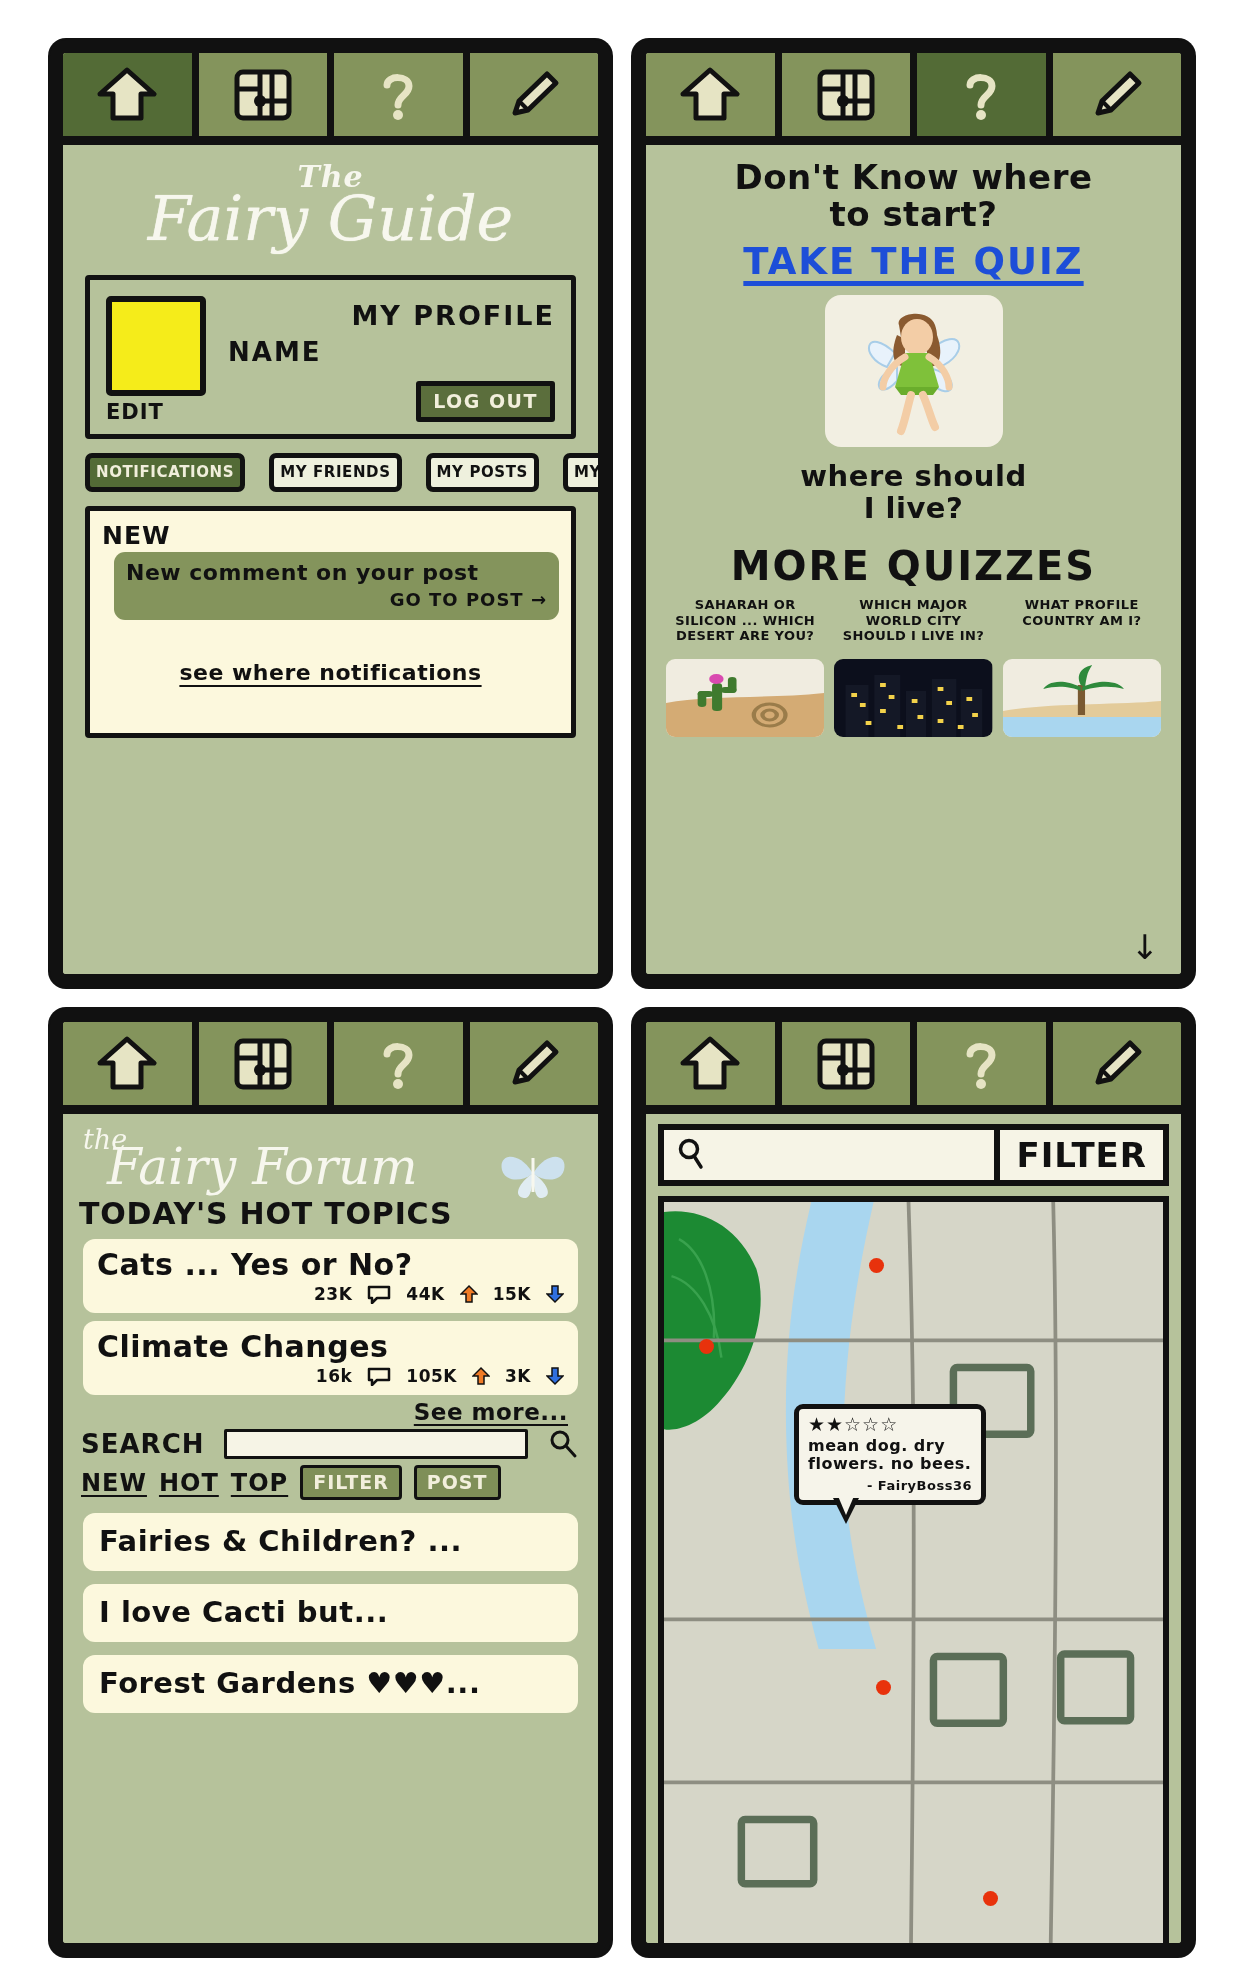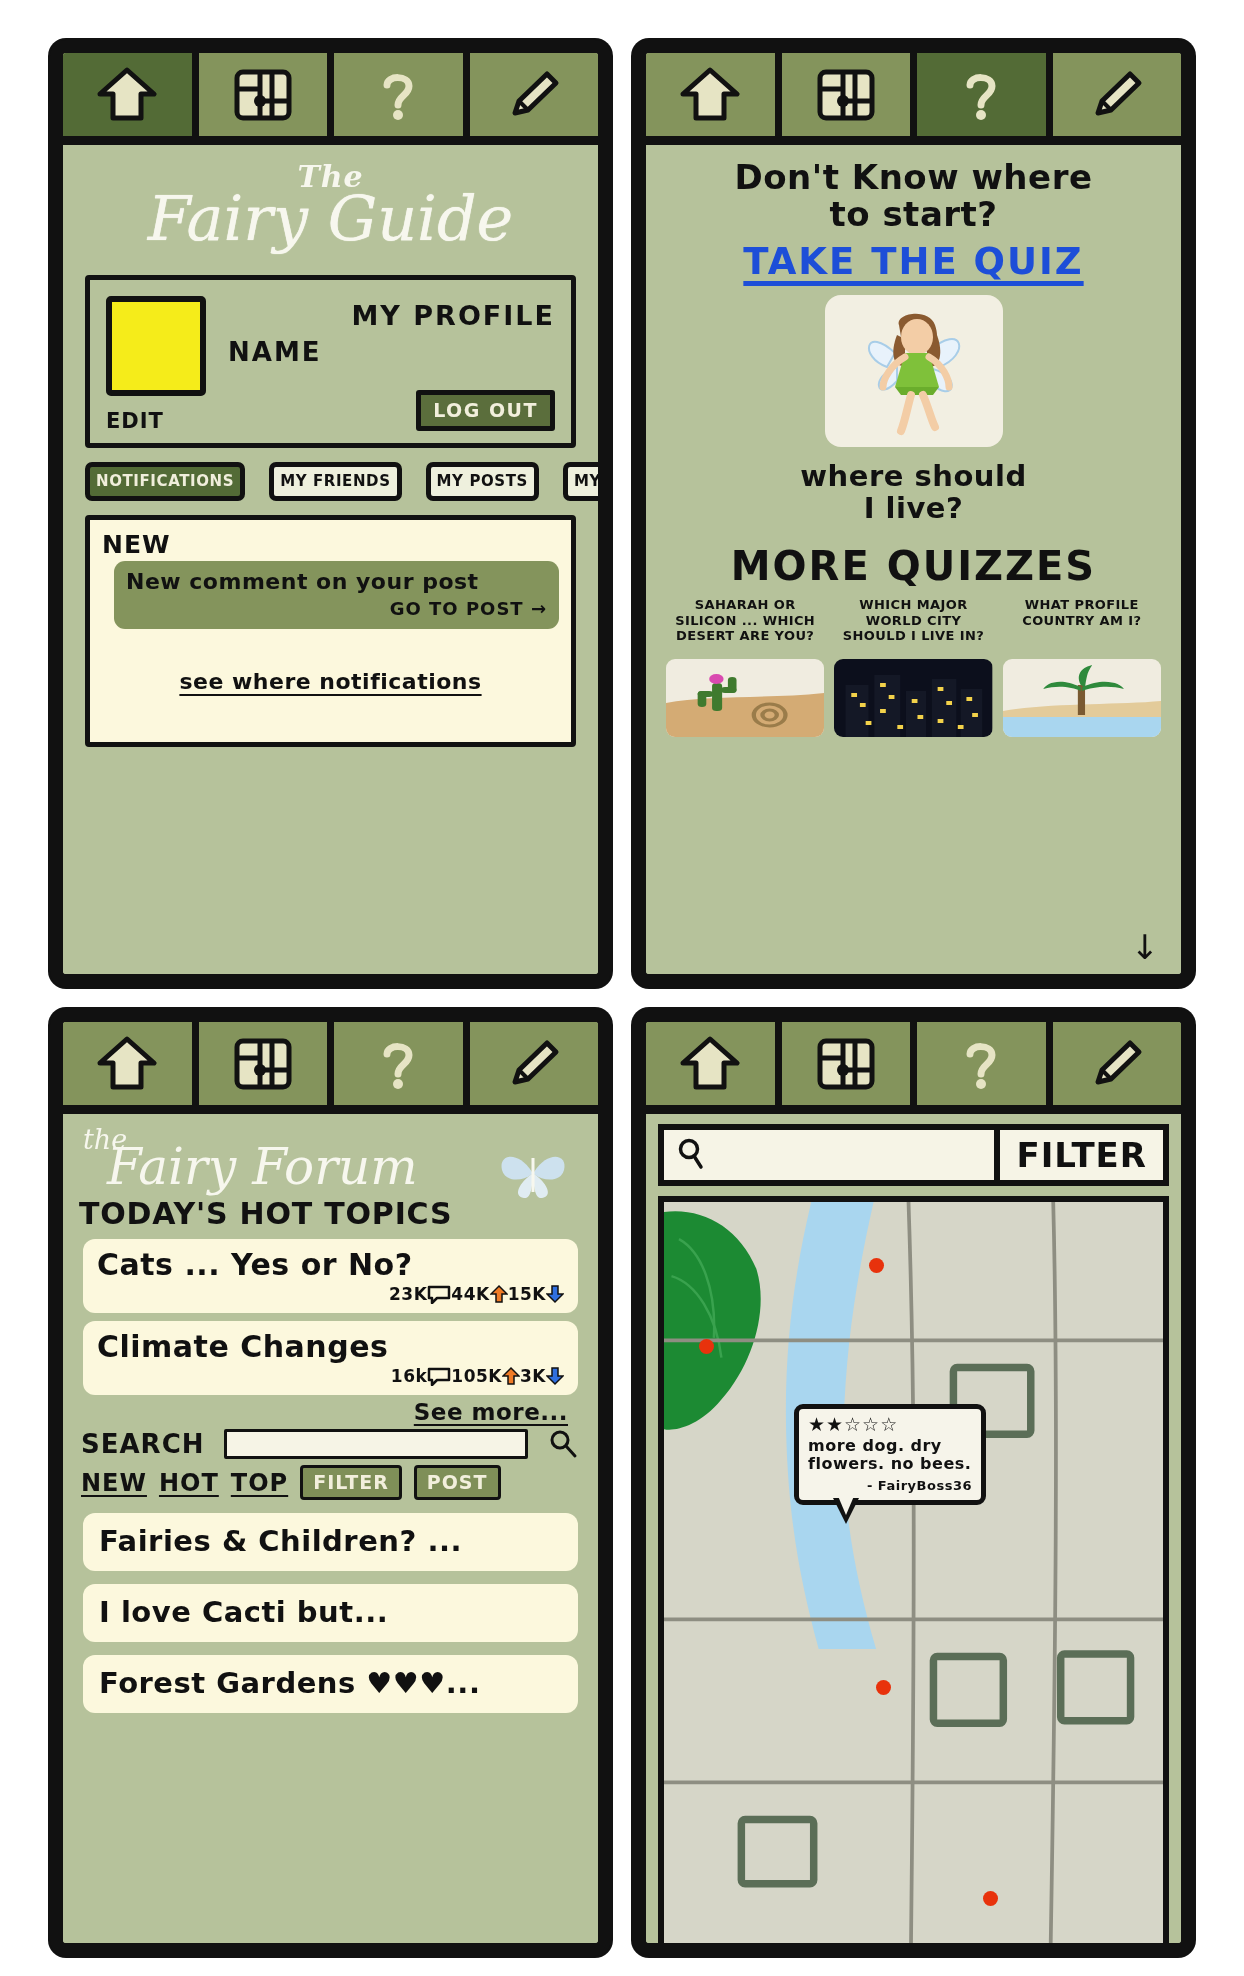"EDIT" .edit-label { margin-top: 13px -> 4px }
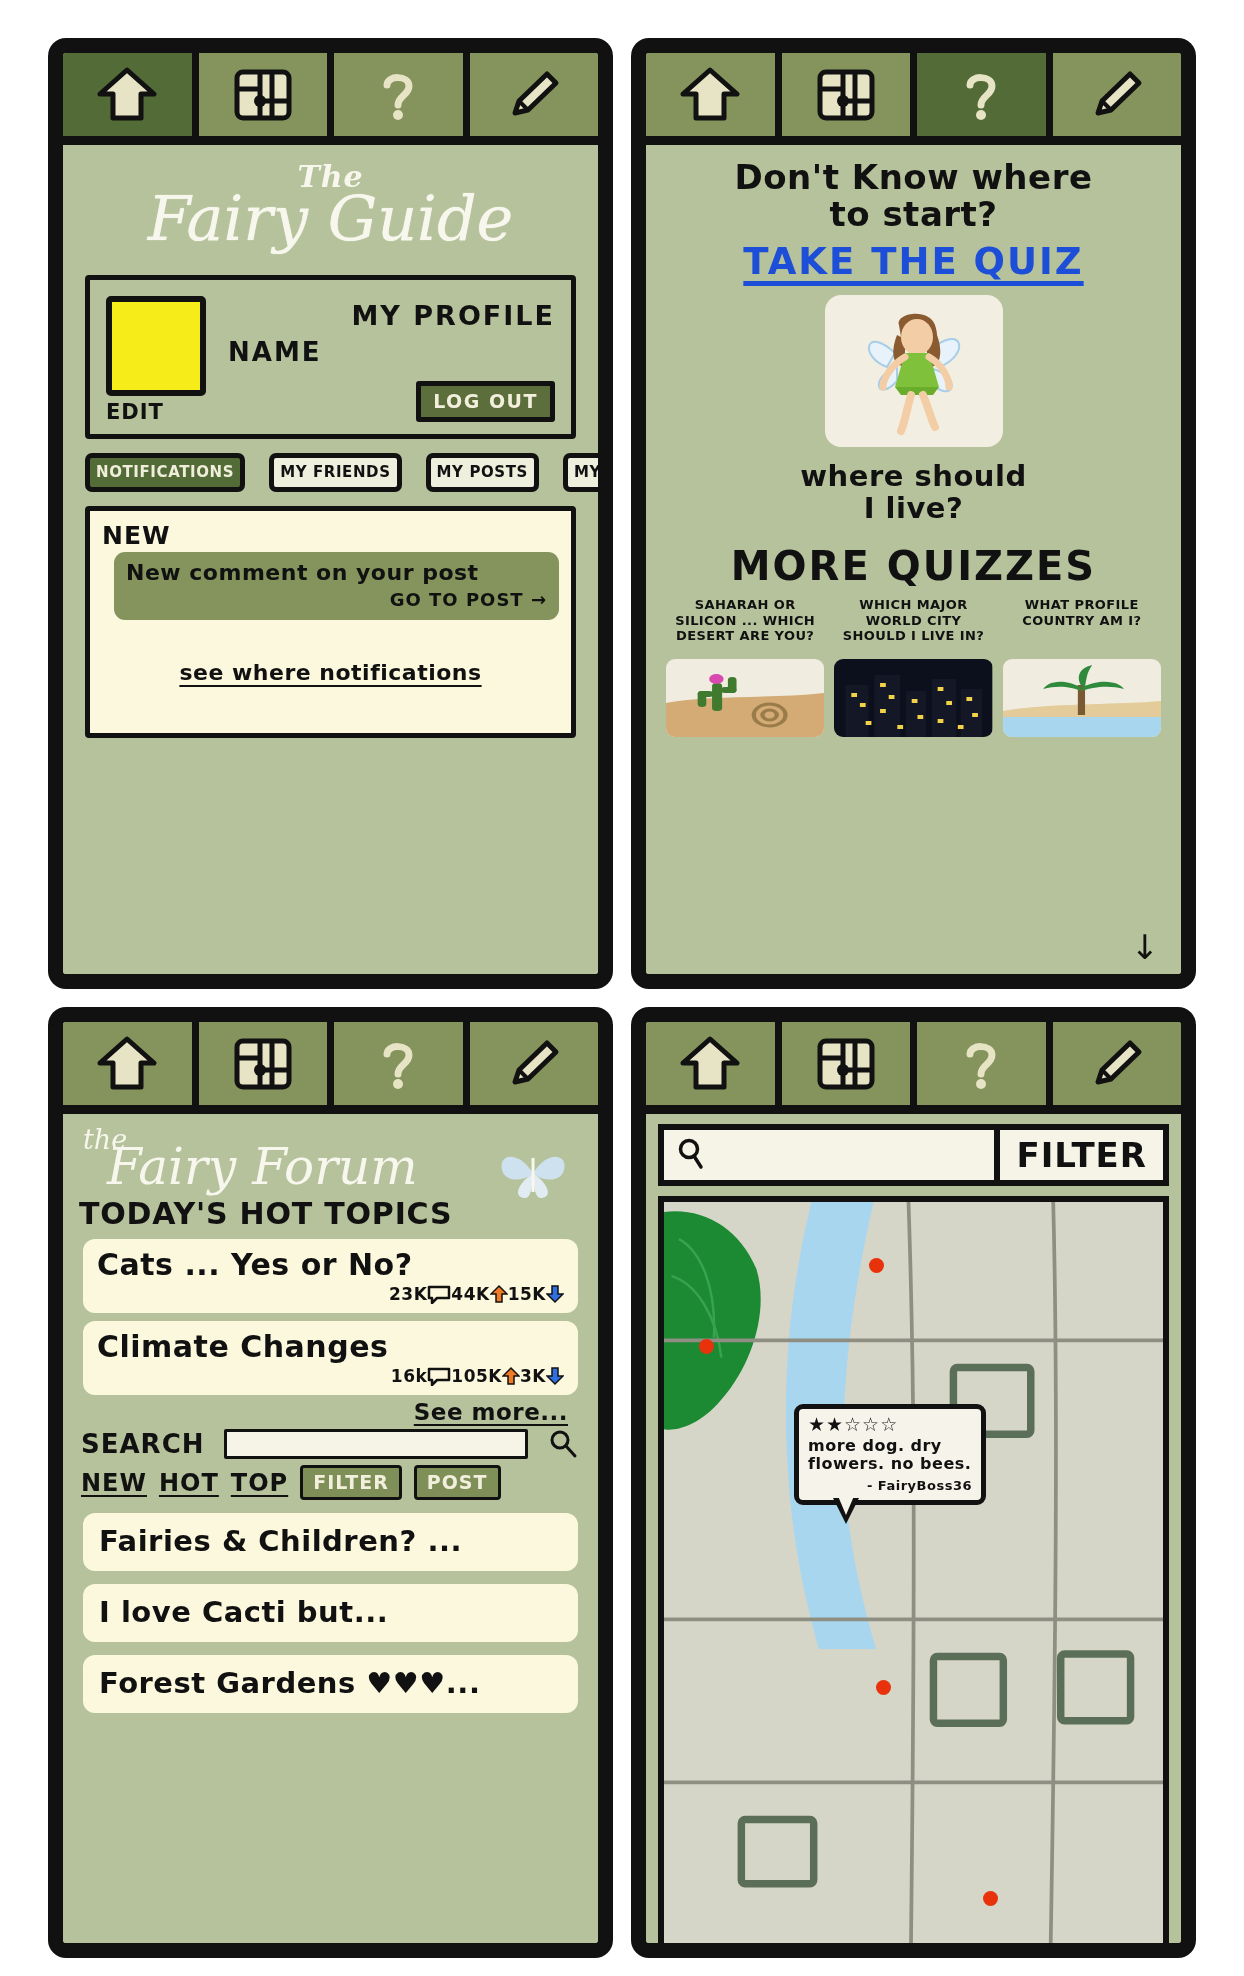"23K" .topic-stats { gap: 0 -> 15px }
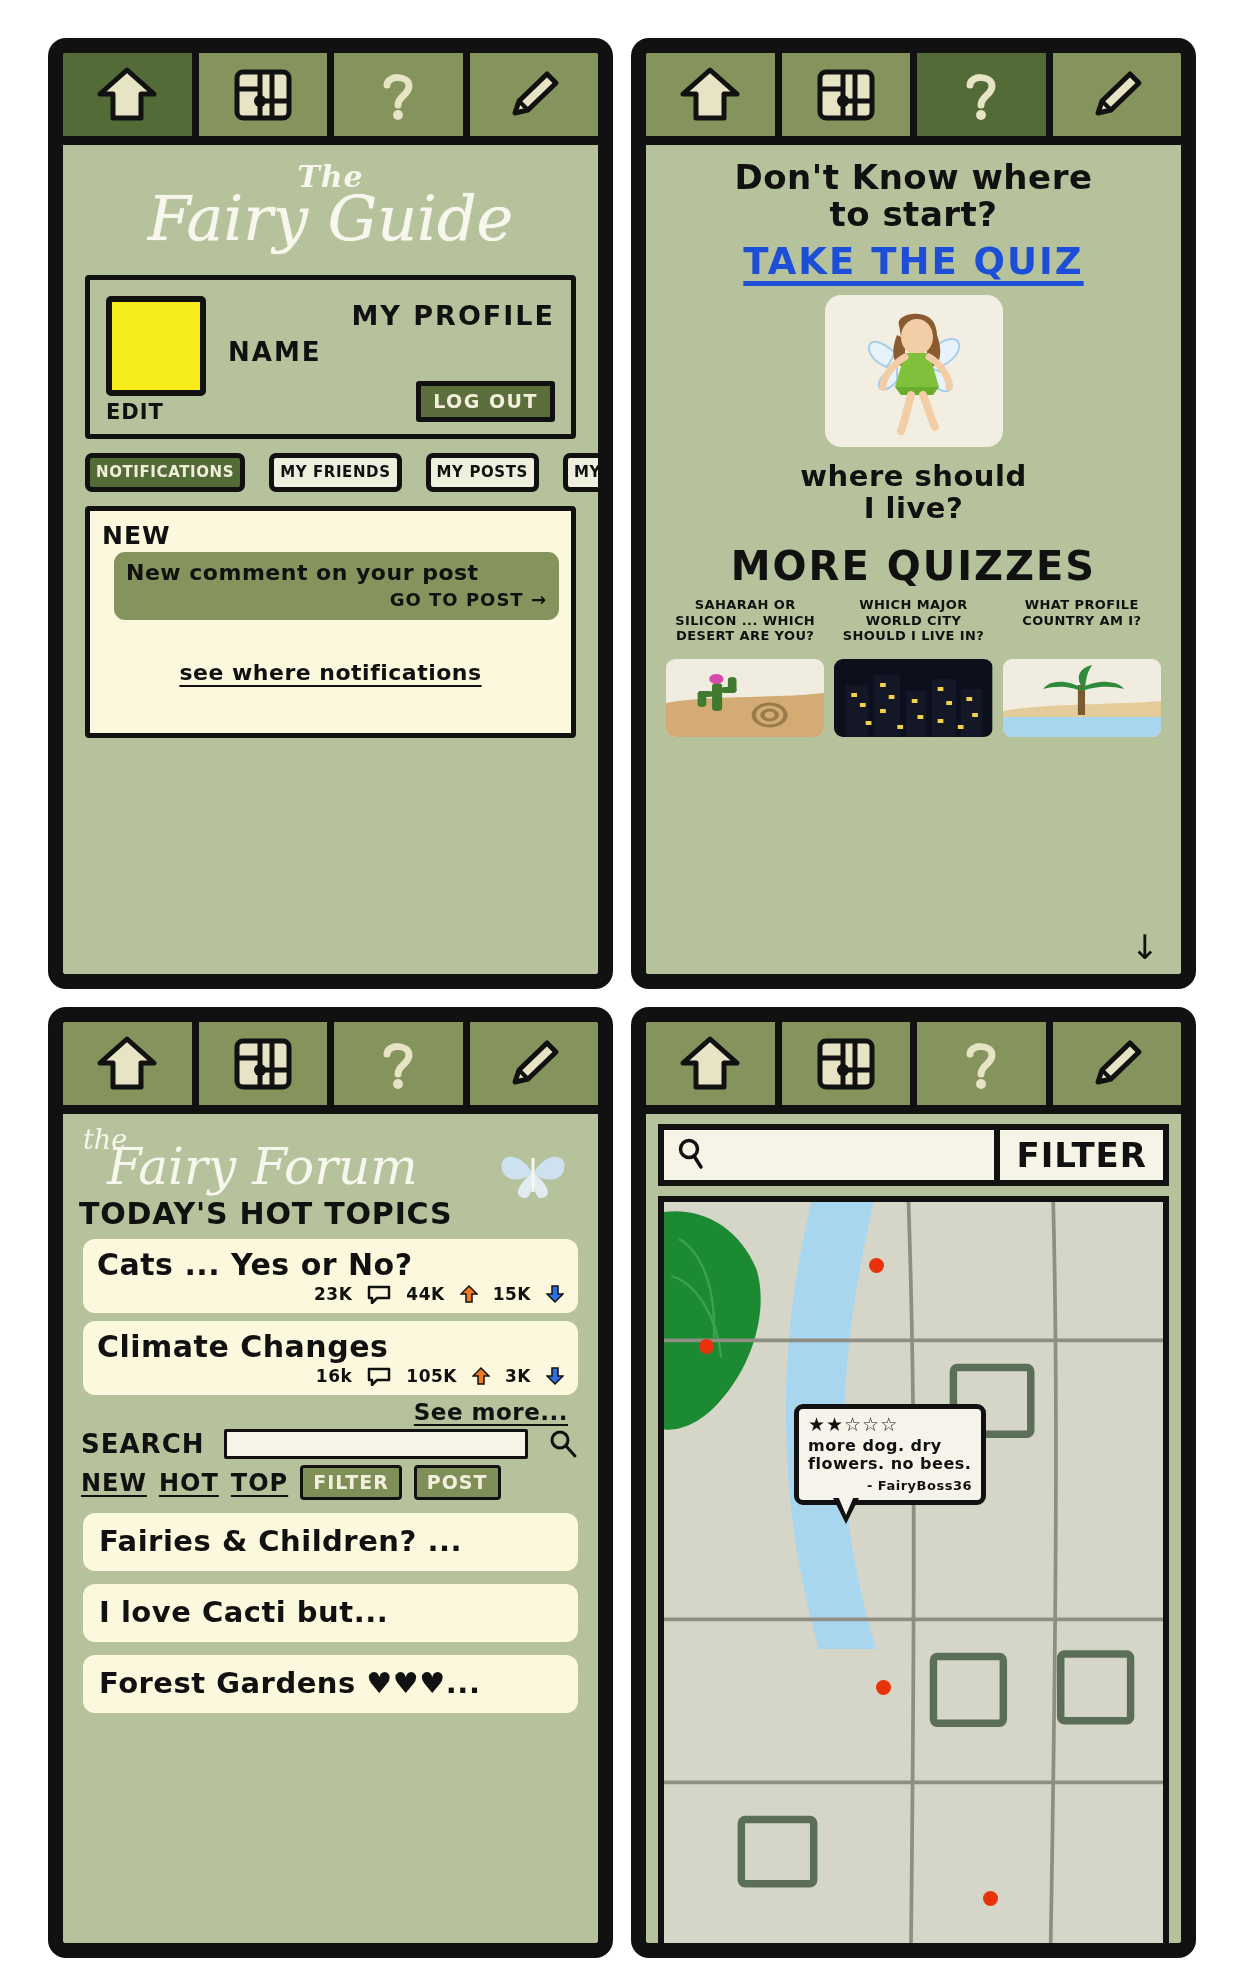"more dog. dry flowers. no" div.review-text { text: more -> mean }
